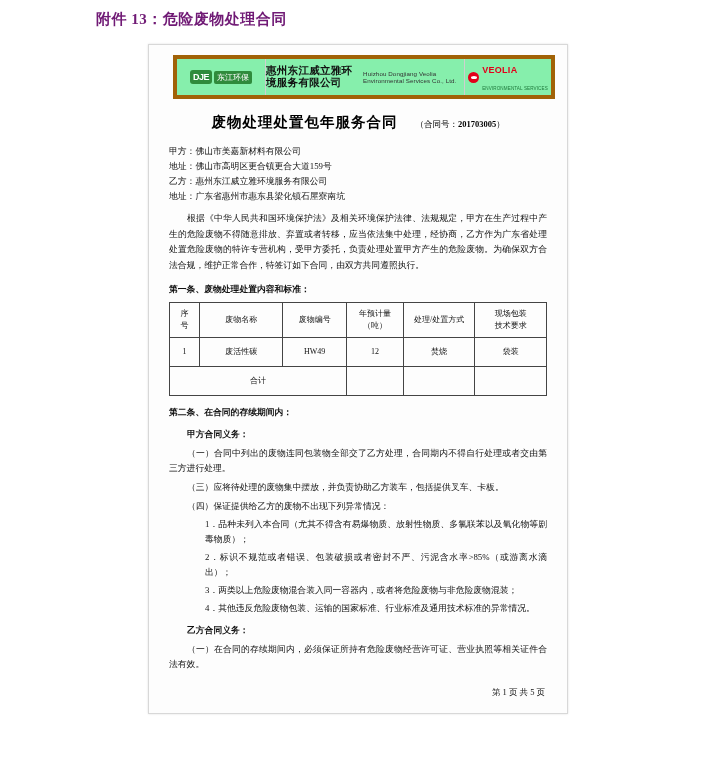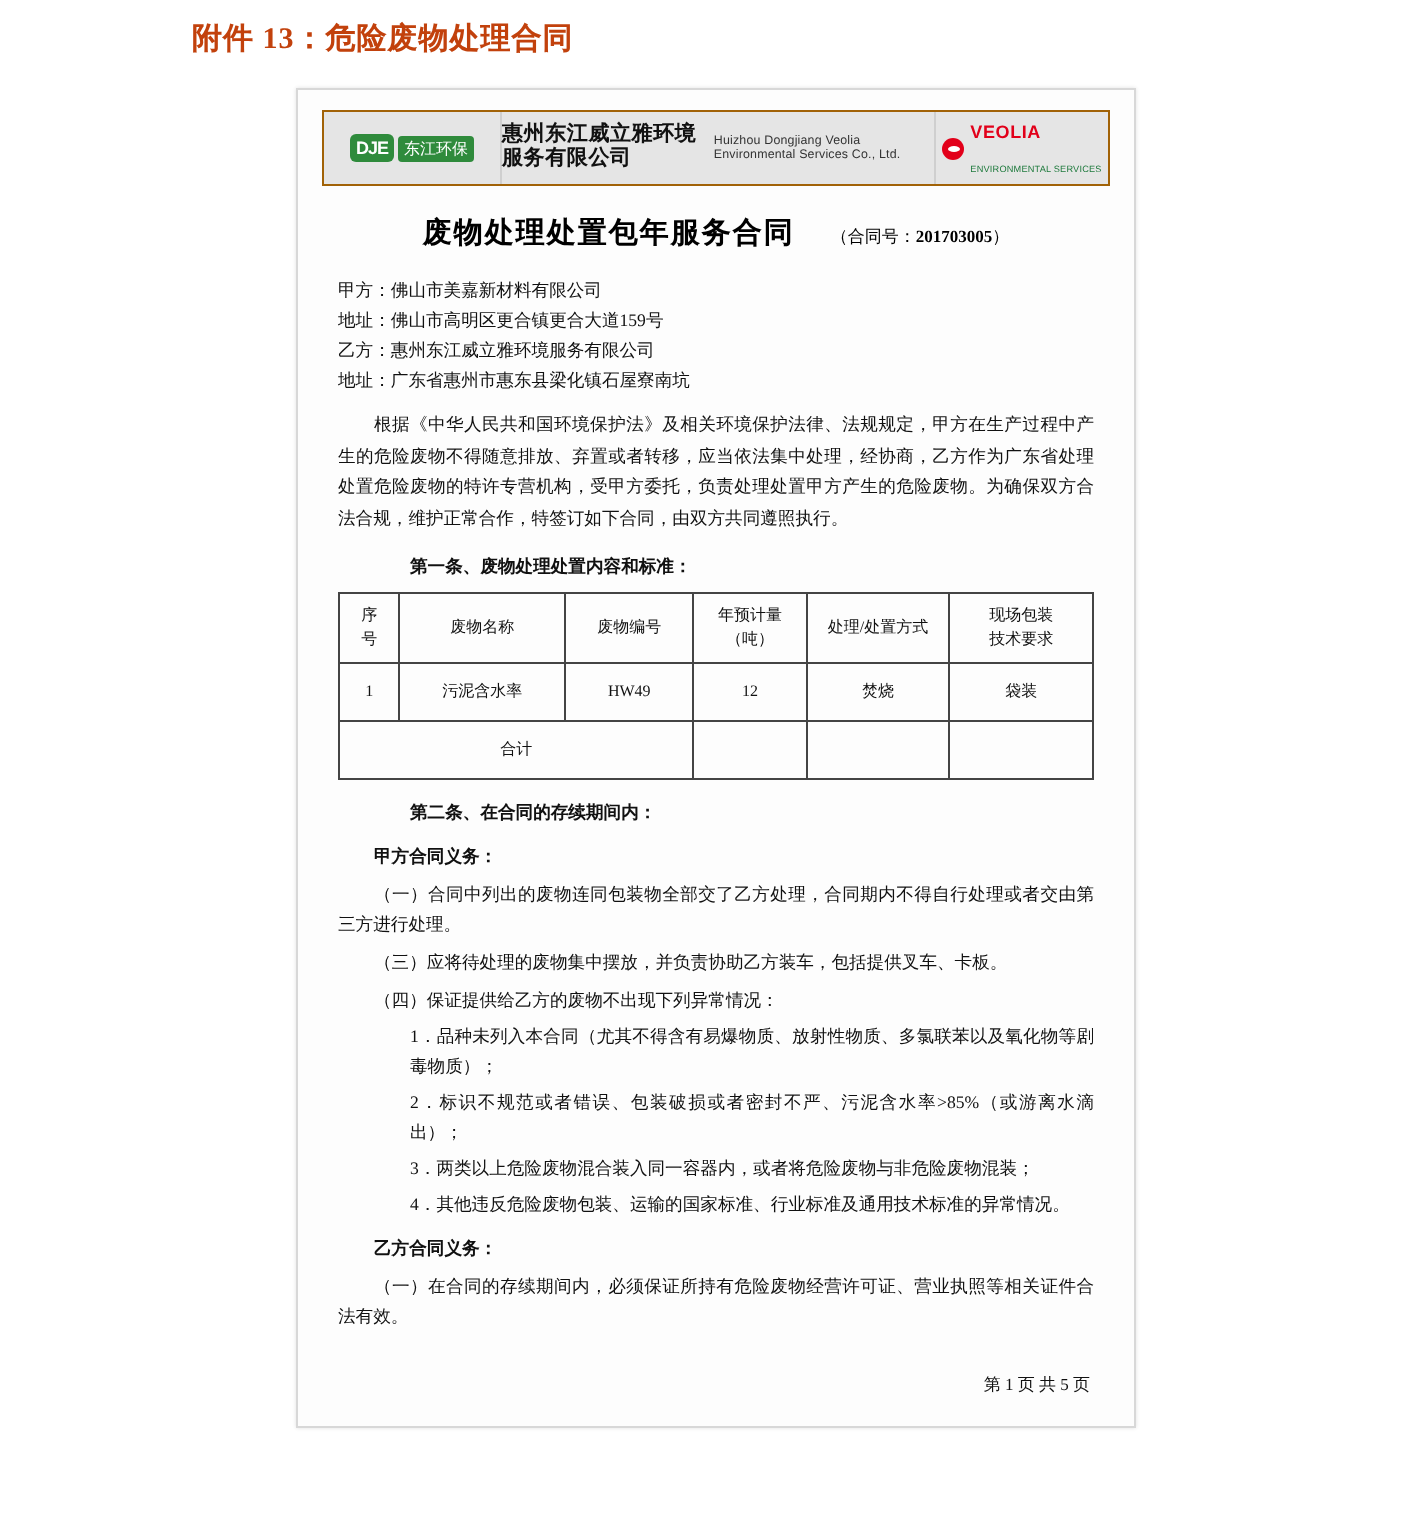"附件 13：危险废物处理合同" .attachment-title { color: #c2410c -> #701a75 }
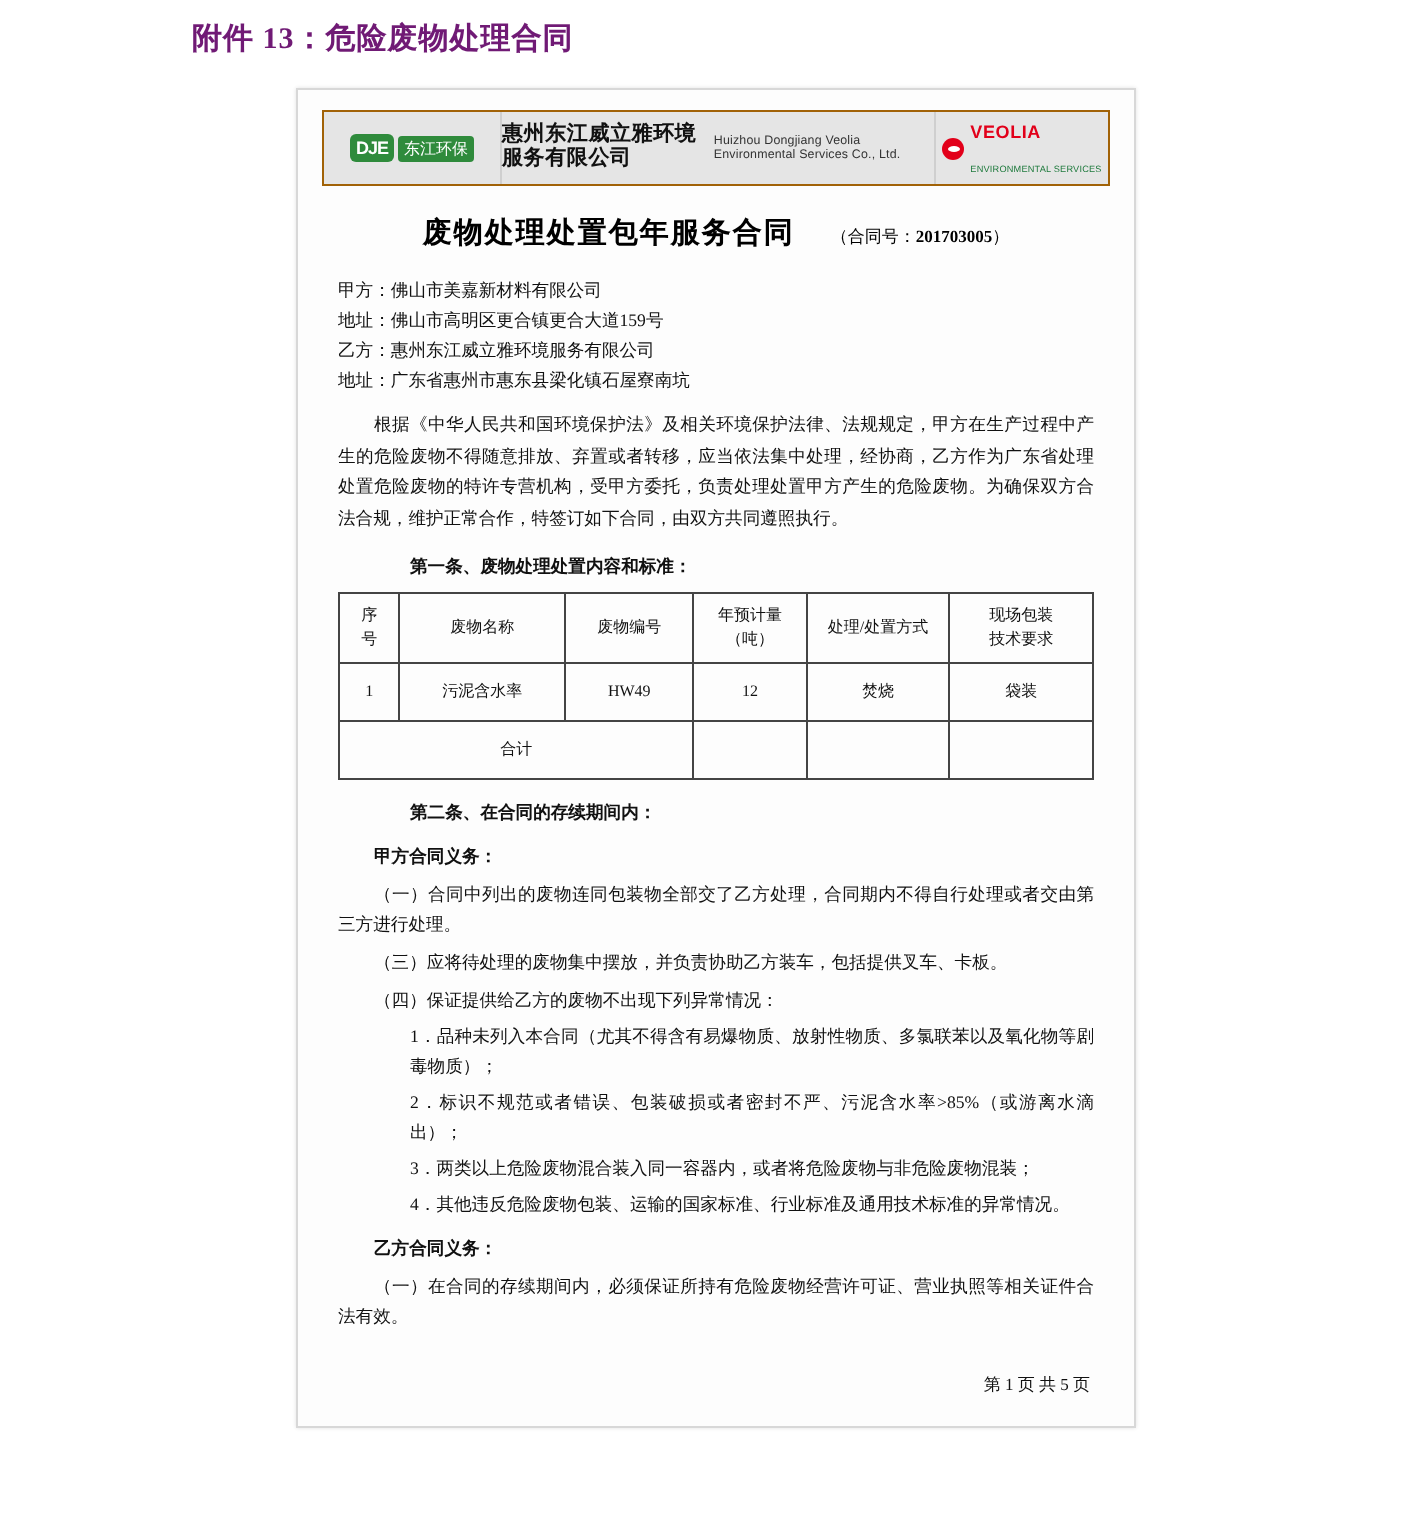"DJE" .letterhead { background: #e5e5e5 -> #86efac; border: 1px solid #a16207 -> 4px solid #a16207; margin: 10px 12px 0 12px -> 10px 12px 0 24px }
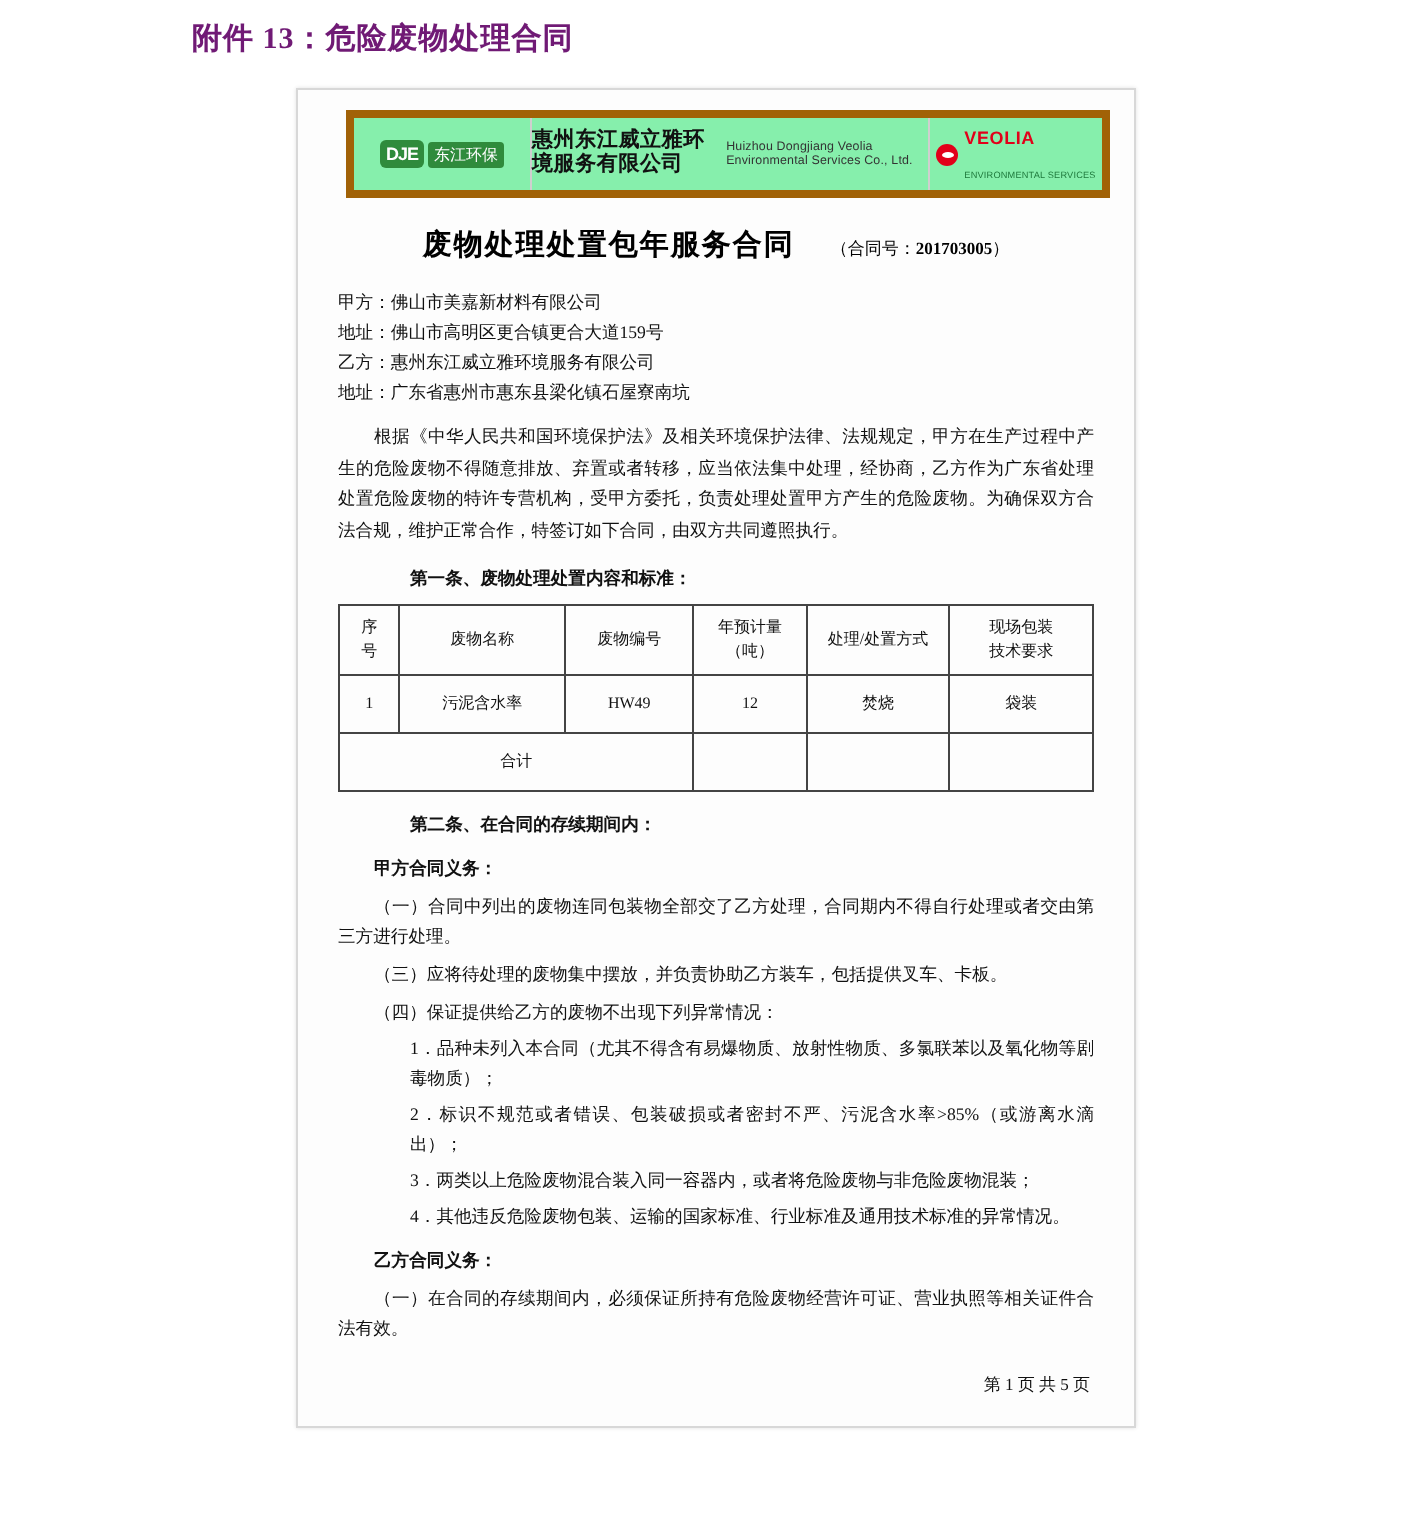"第一条、废物处理处置内容和标准：" .section-head { margin-left: 36px -> none }
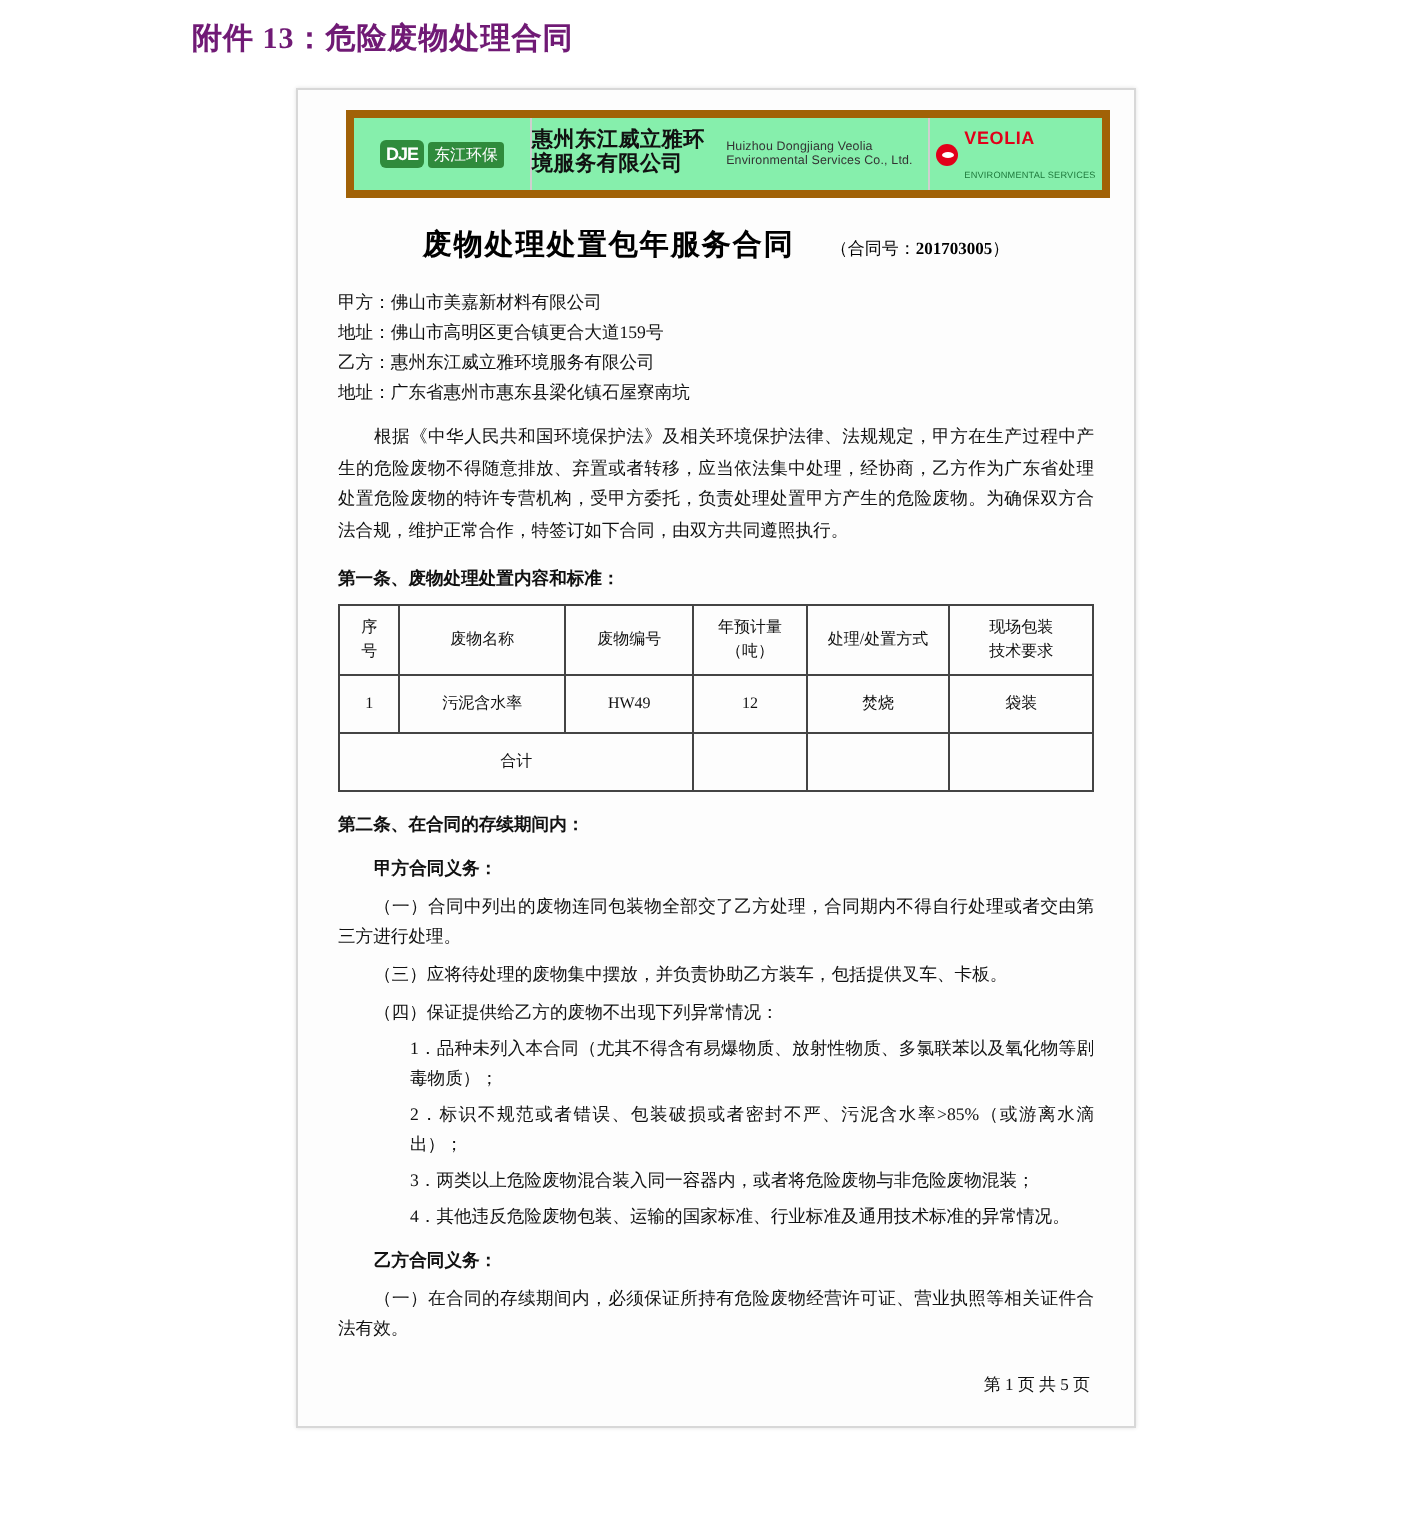"污泥含水率" td { text: 污泥含水率 -> 废活性碳 }
